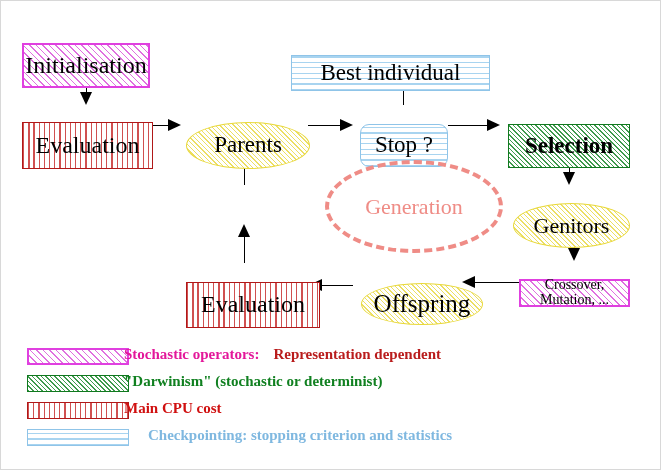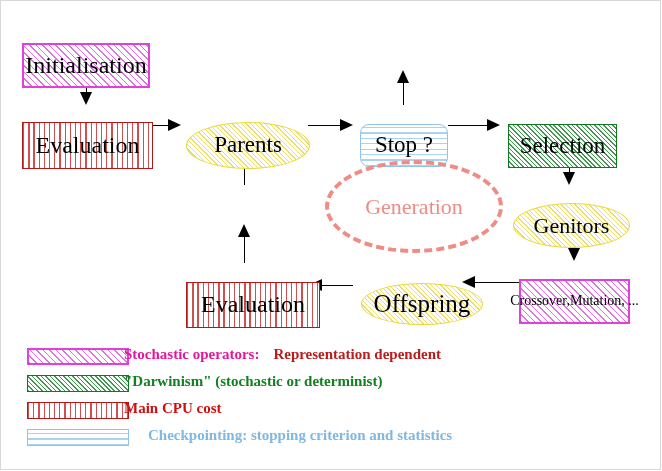"Best individual" div.node { html: none -> <div>Best individual</div> }
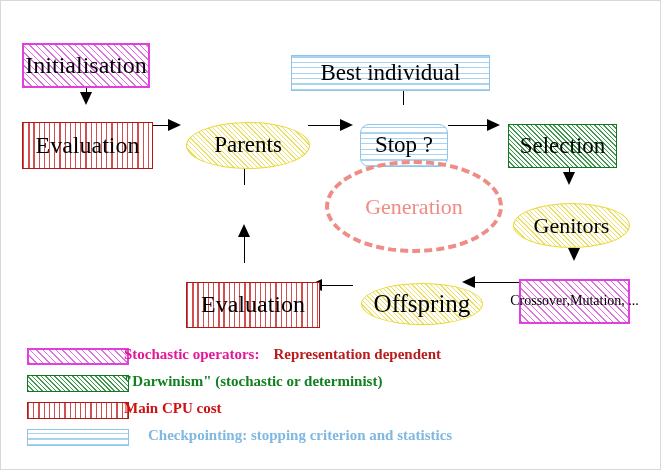"Selection" div.node { font-weight: none -> bold; width: 109px -> 122px }
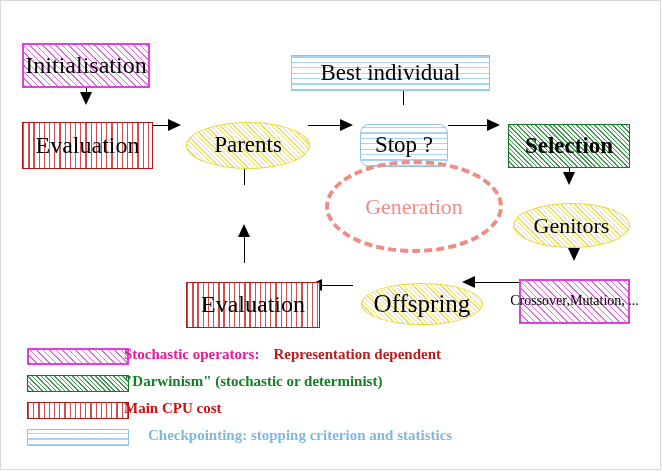"Crossover," div.node { flex-direction: row -> column; height: 45px -> 28px }
